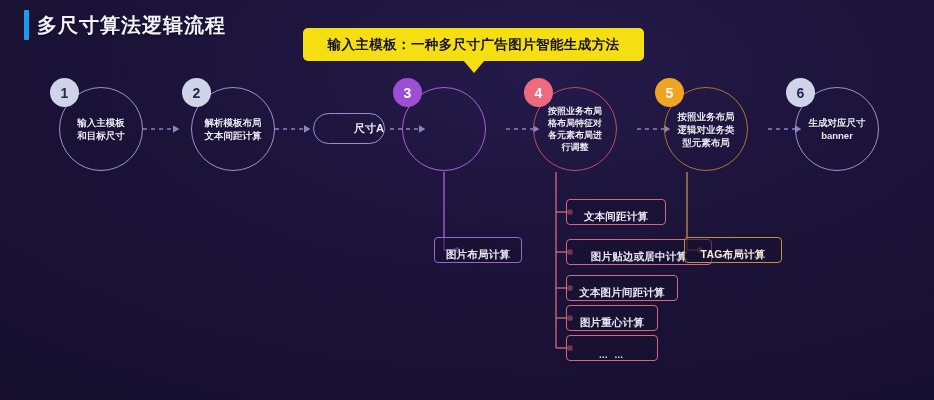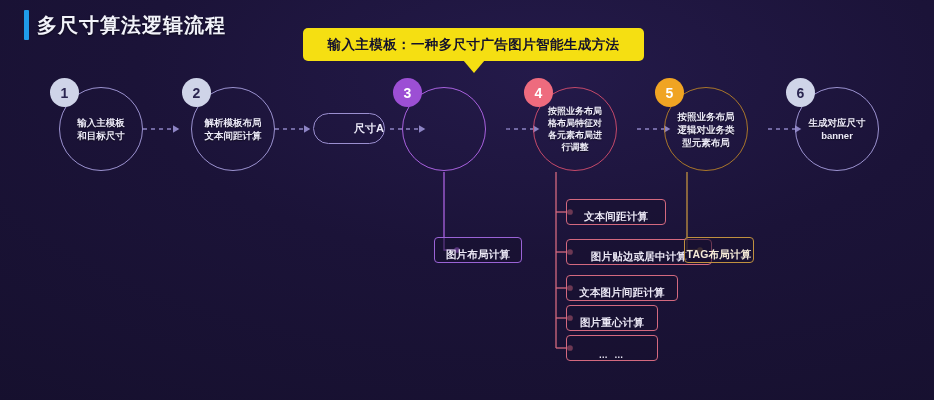"TAG布局计算" div.sub { width: 70px -> 98px }
